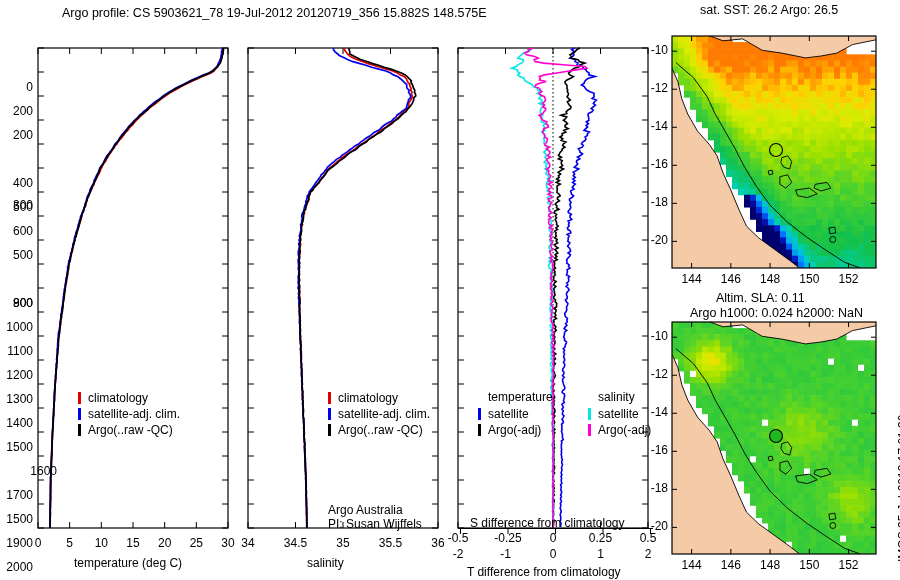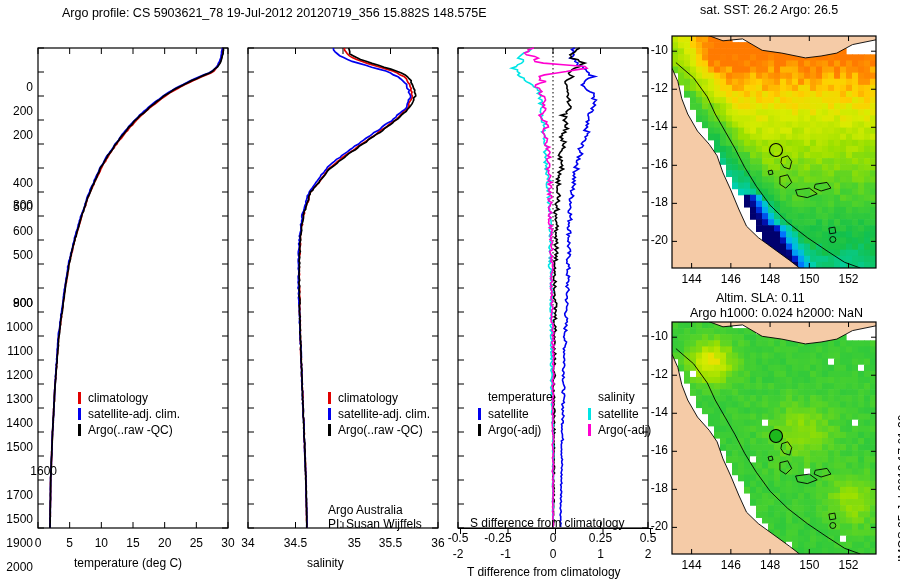"35" div.abs { text-align: right -> center }
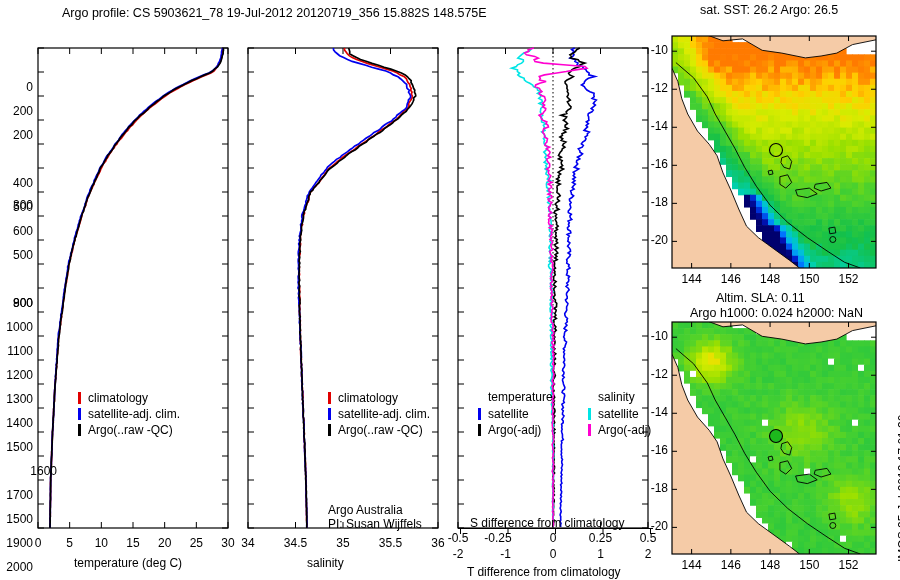"-0.25" div.abs { left: 477px -> 487px }
